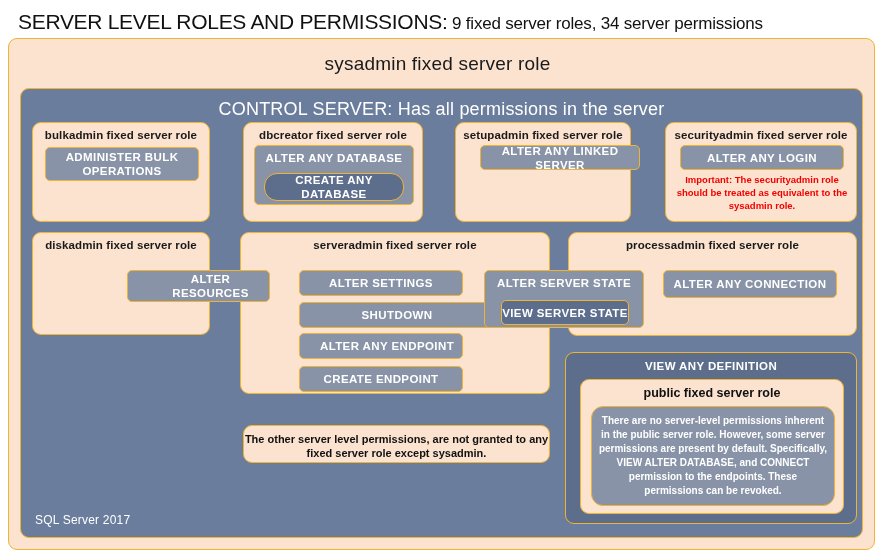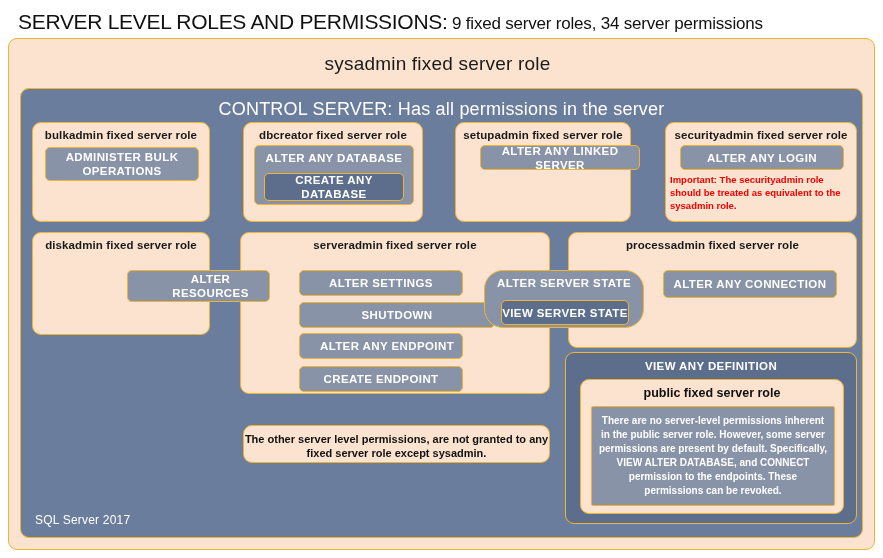"CREATE ANY DATABASE" #dbcreator-perm-inner { border-radius: none -> 13px }
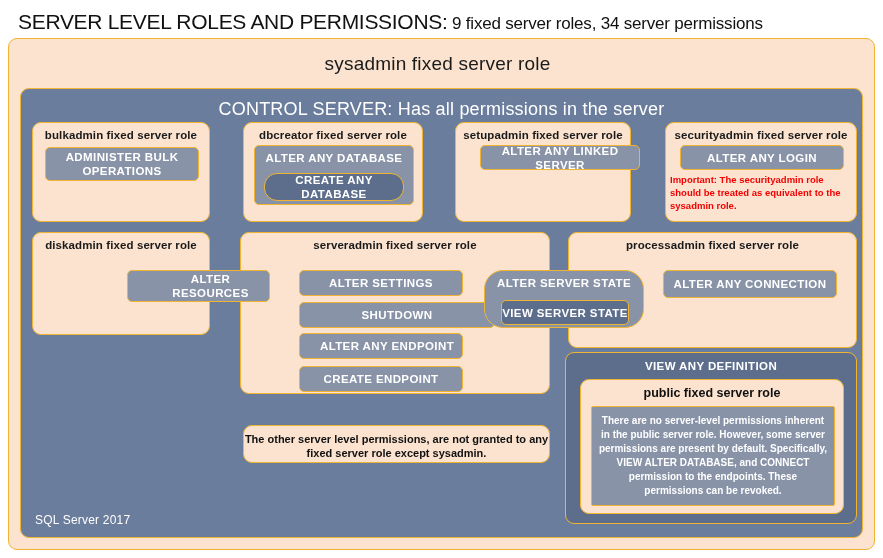"Important: The securityadmin role should" #securityadmin-note { text-align: none -> center }
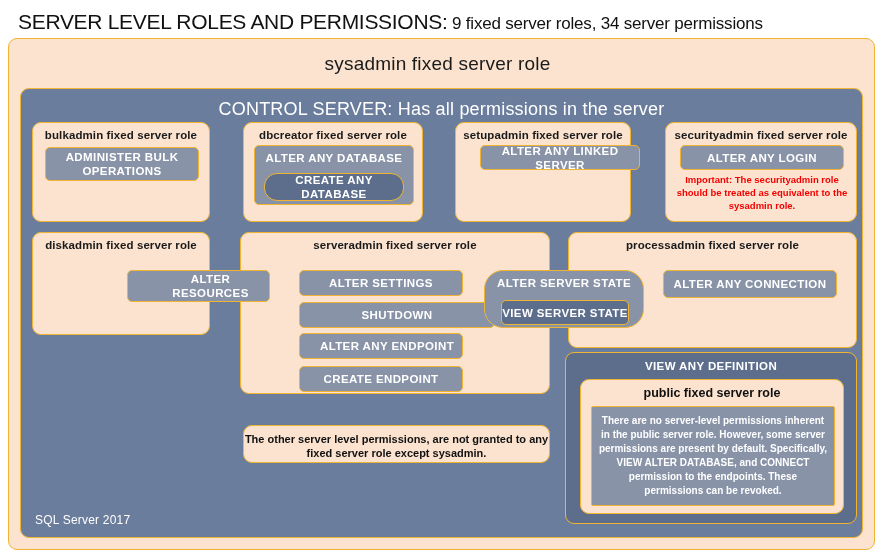"processadmin fixed server role" #processadmin-box { height: 116px -> 104px }
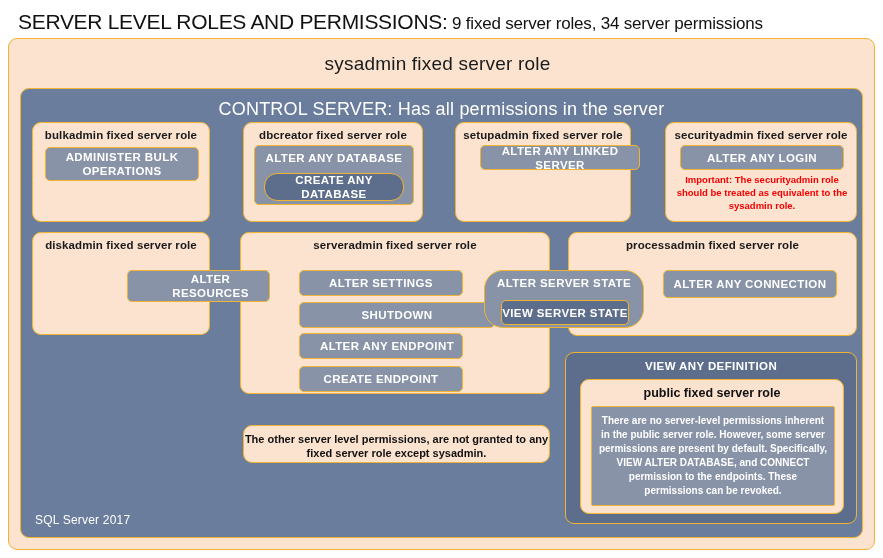"ALTER SERVER STATE" #alter-server-state-perm { border-radius: 19px -> none }
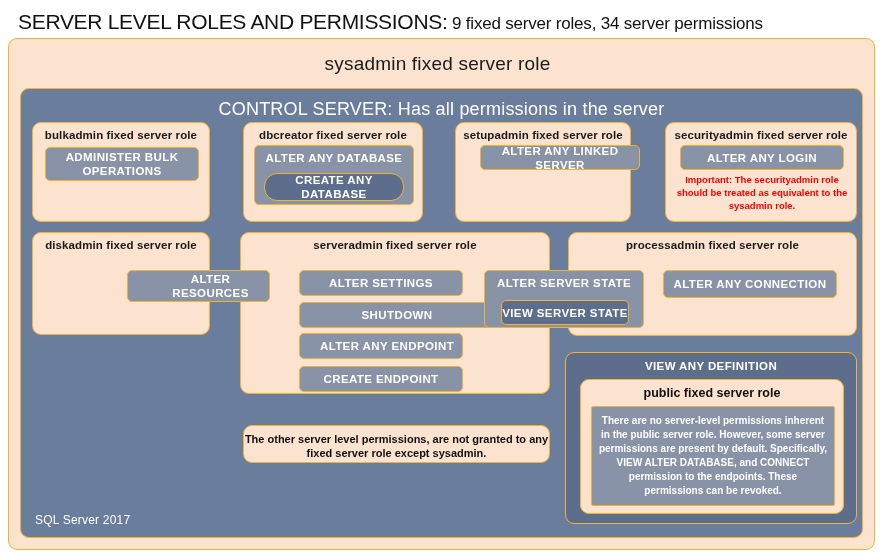"There are no server-level permissions" #public-role-note-box { border-radius: 2px -> 12px }
